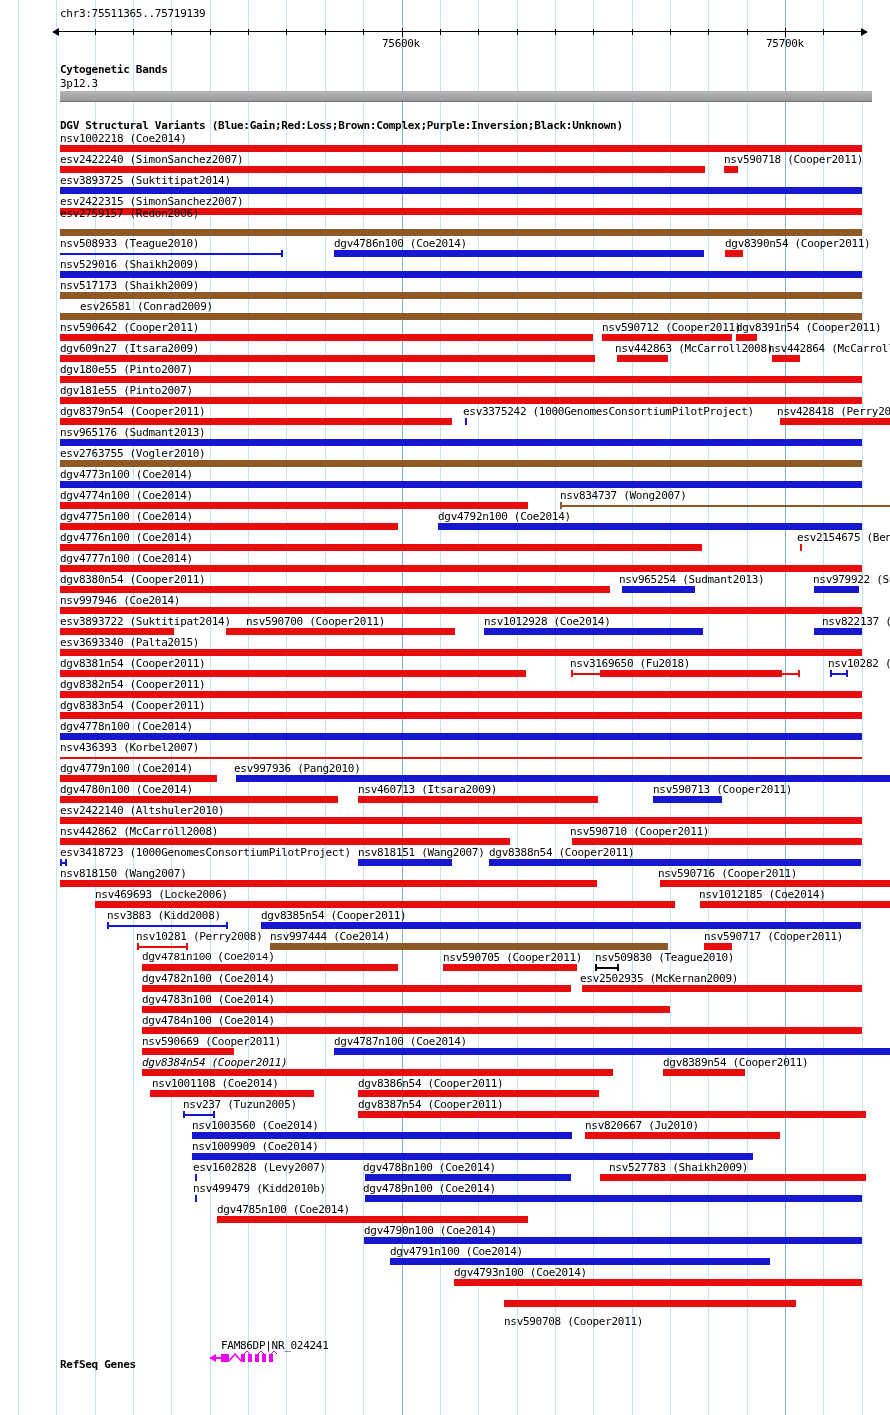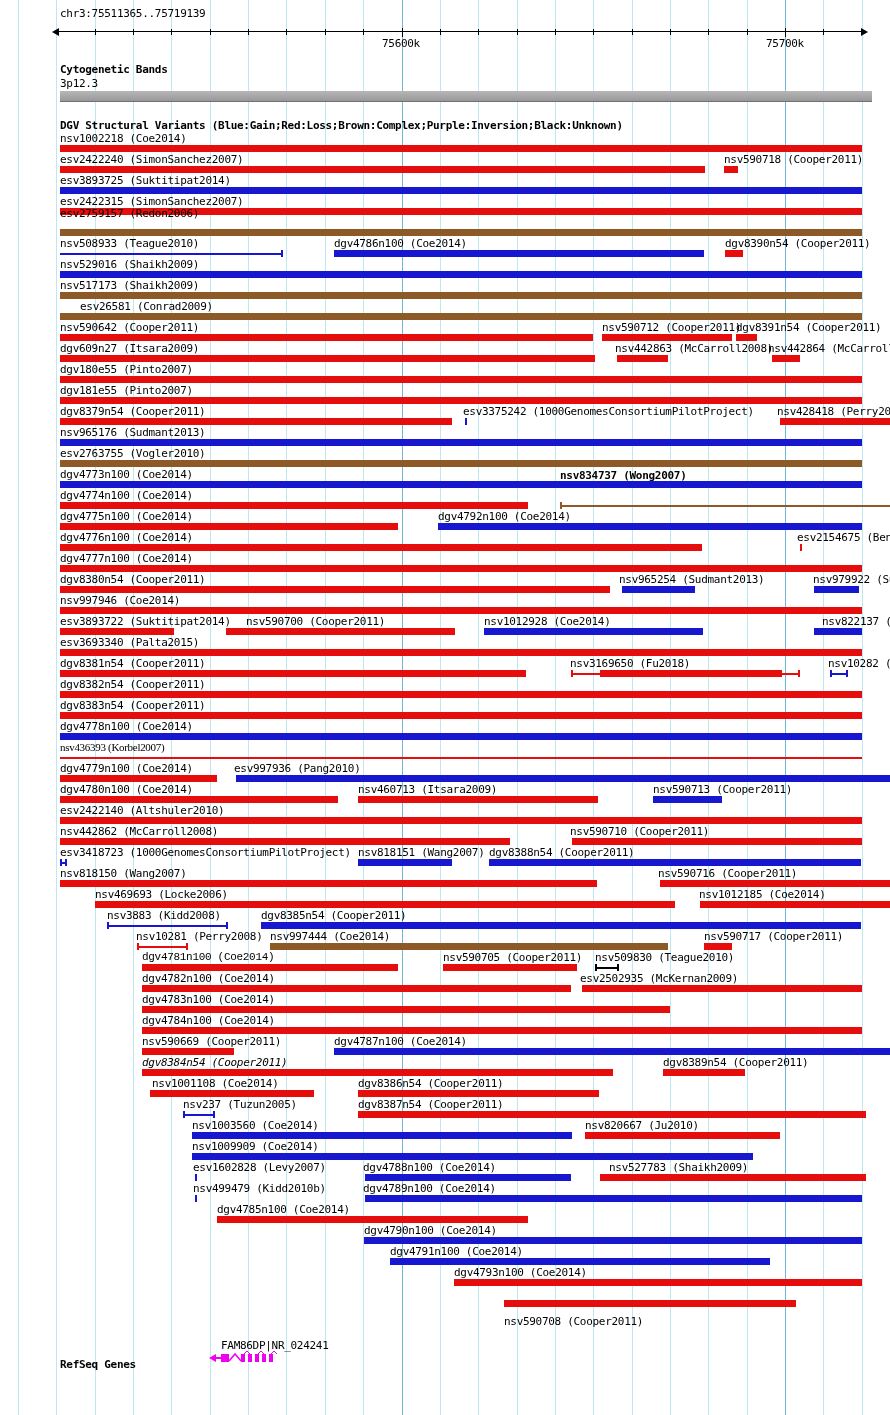"nsv834737 (Wong2007)" div.txt { font-weight: bold -> none; top: 470px -> 490px }
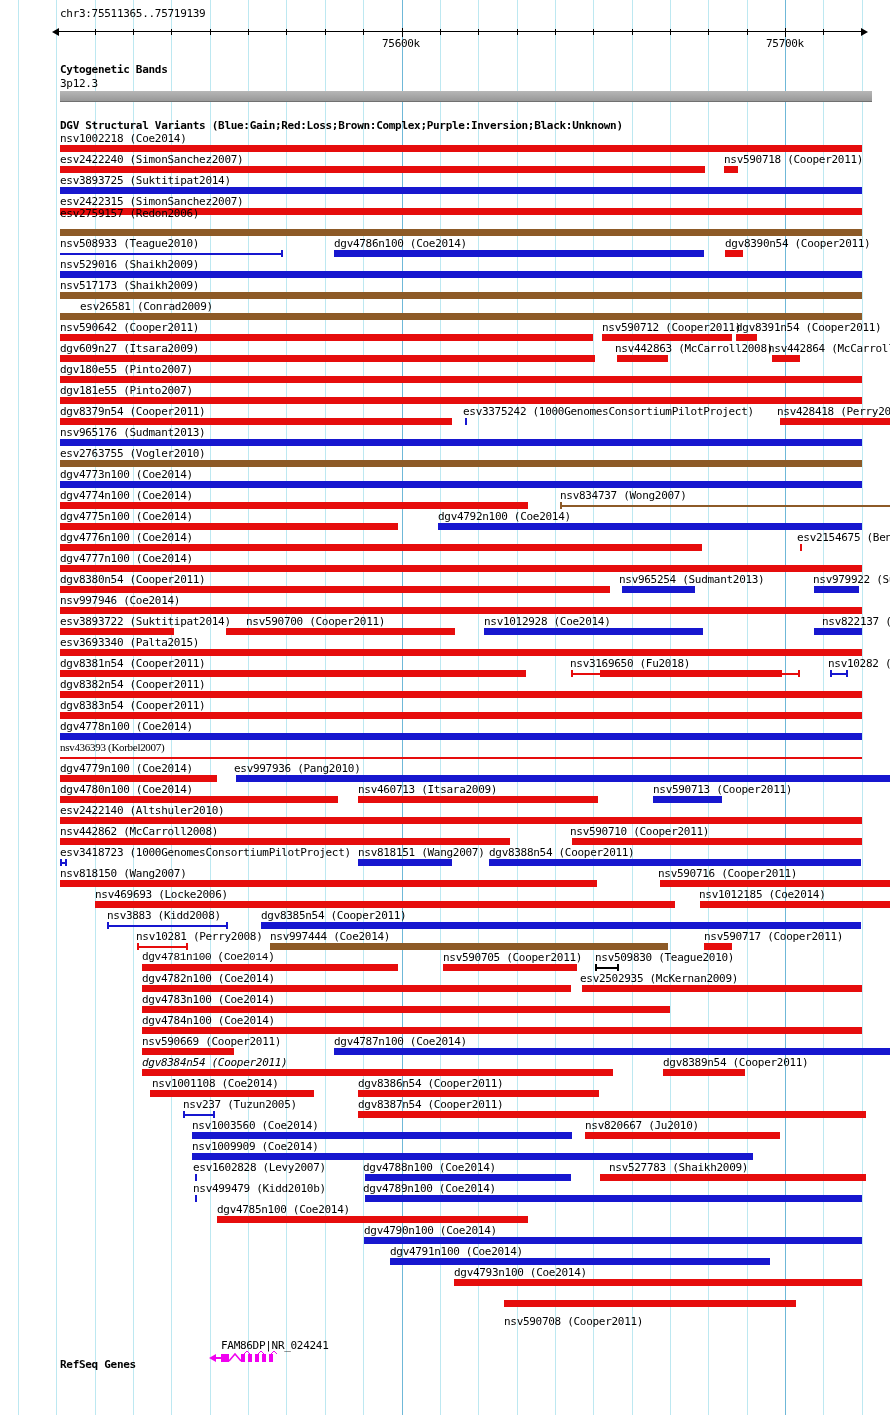"nsv436393 (Korbel2007)" div.txt { font-family: Liberation Serif, serif -> none }
